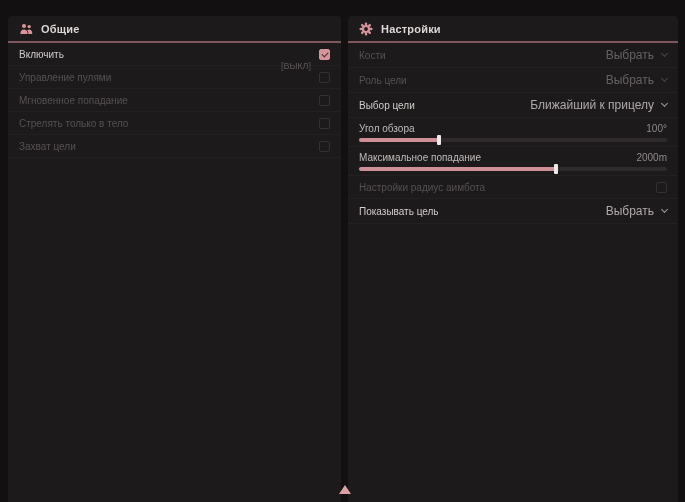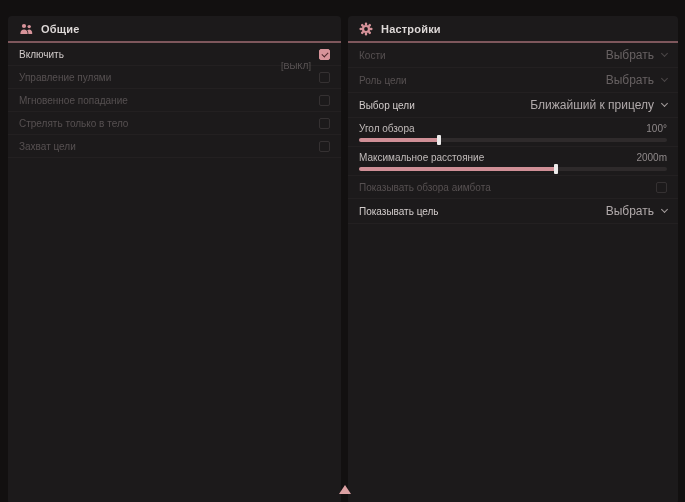"Максимальное расстояние" span.lbl { text: расстояние -> попадание }
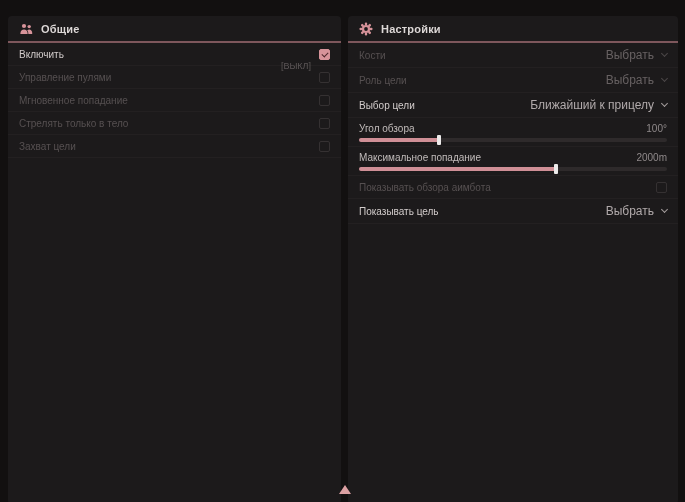"Показывать обзора аимбота" span.lbl { text: Показывать обзора -> Настройки радиус }
